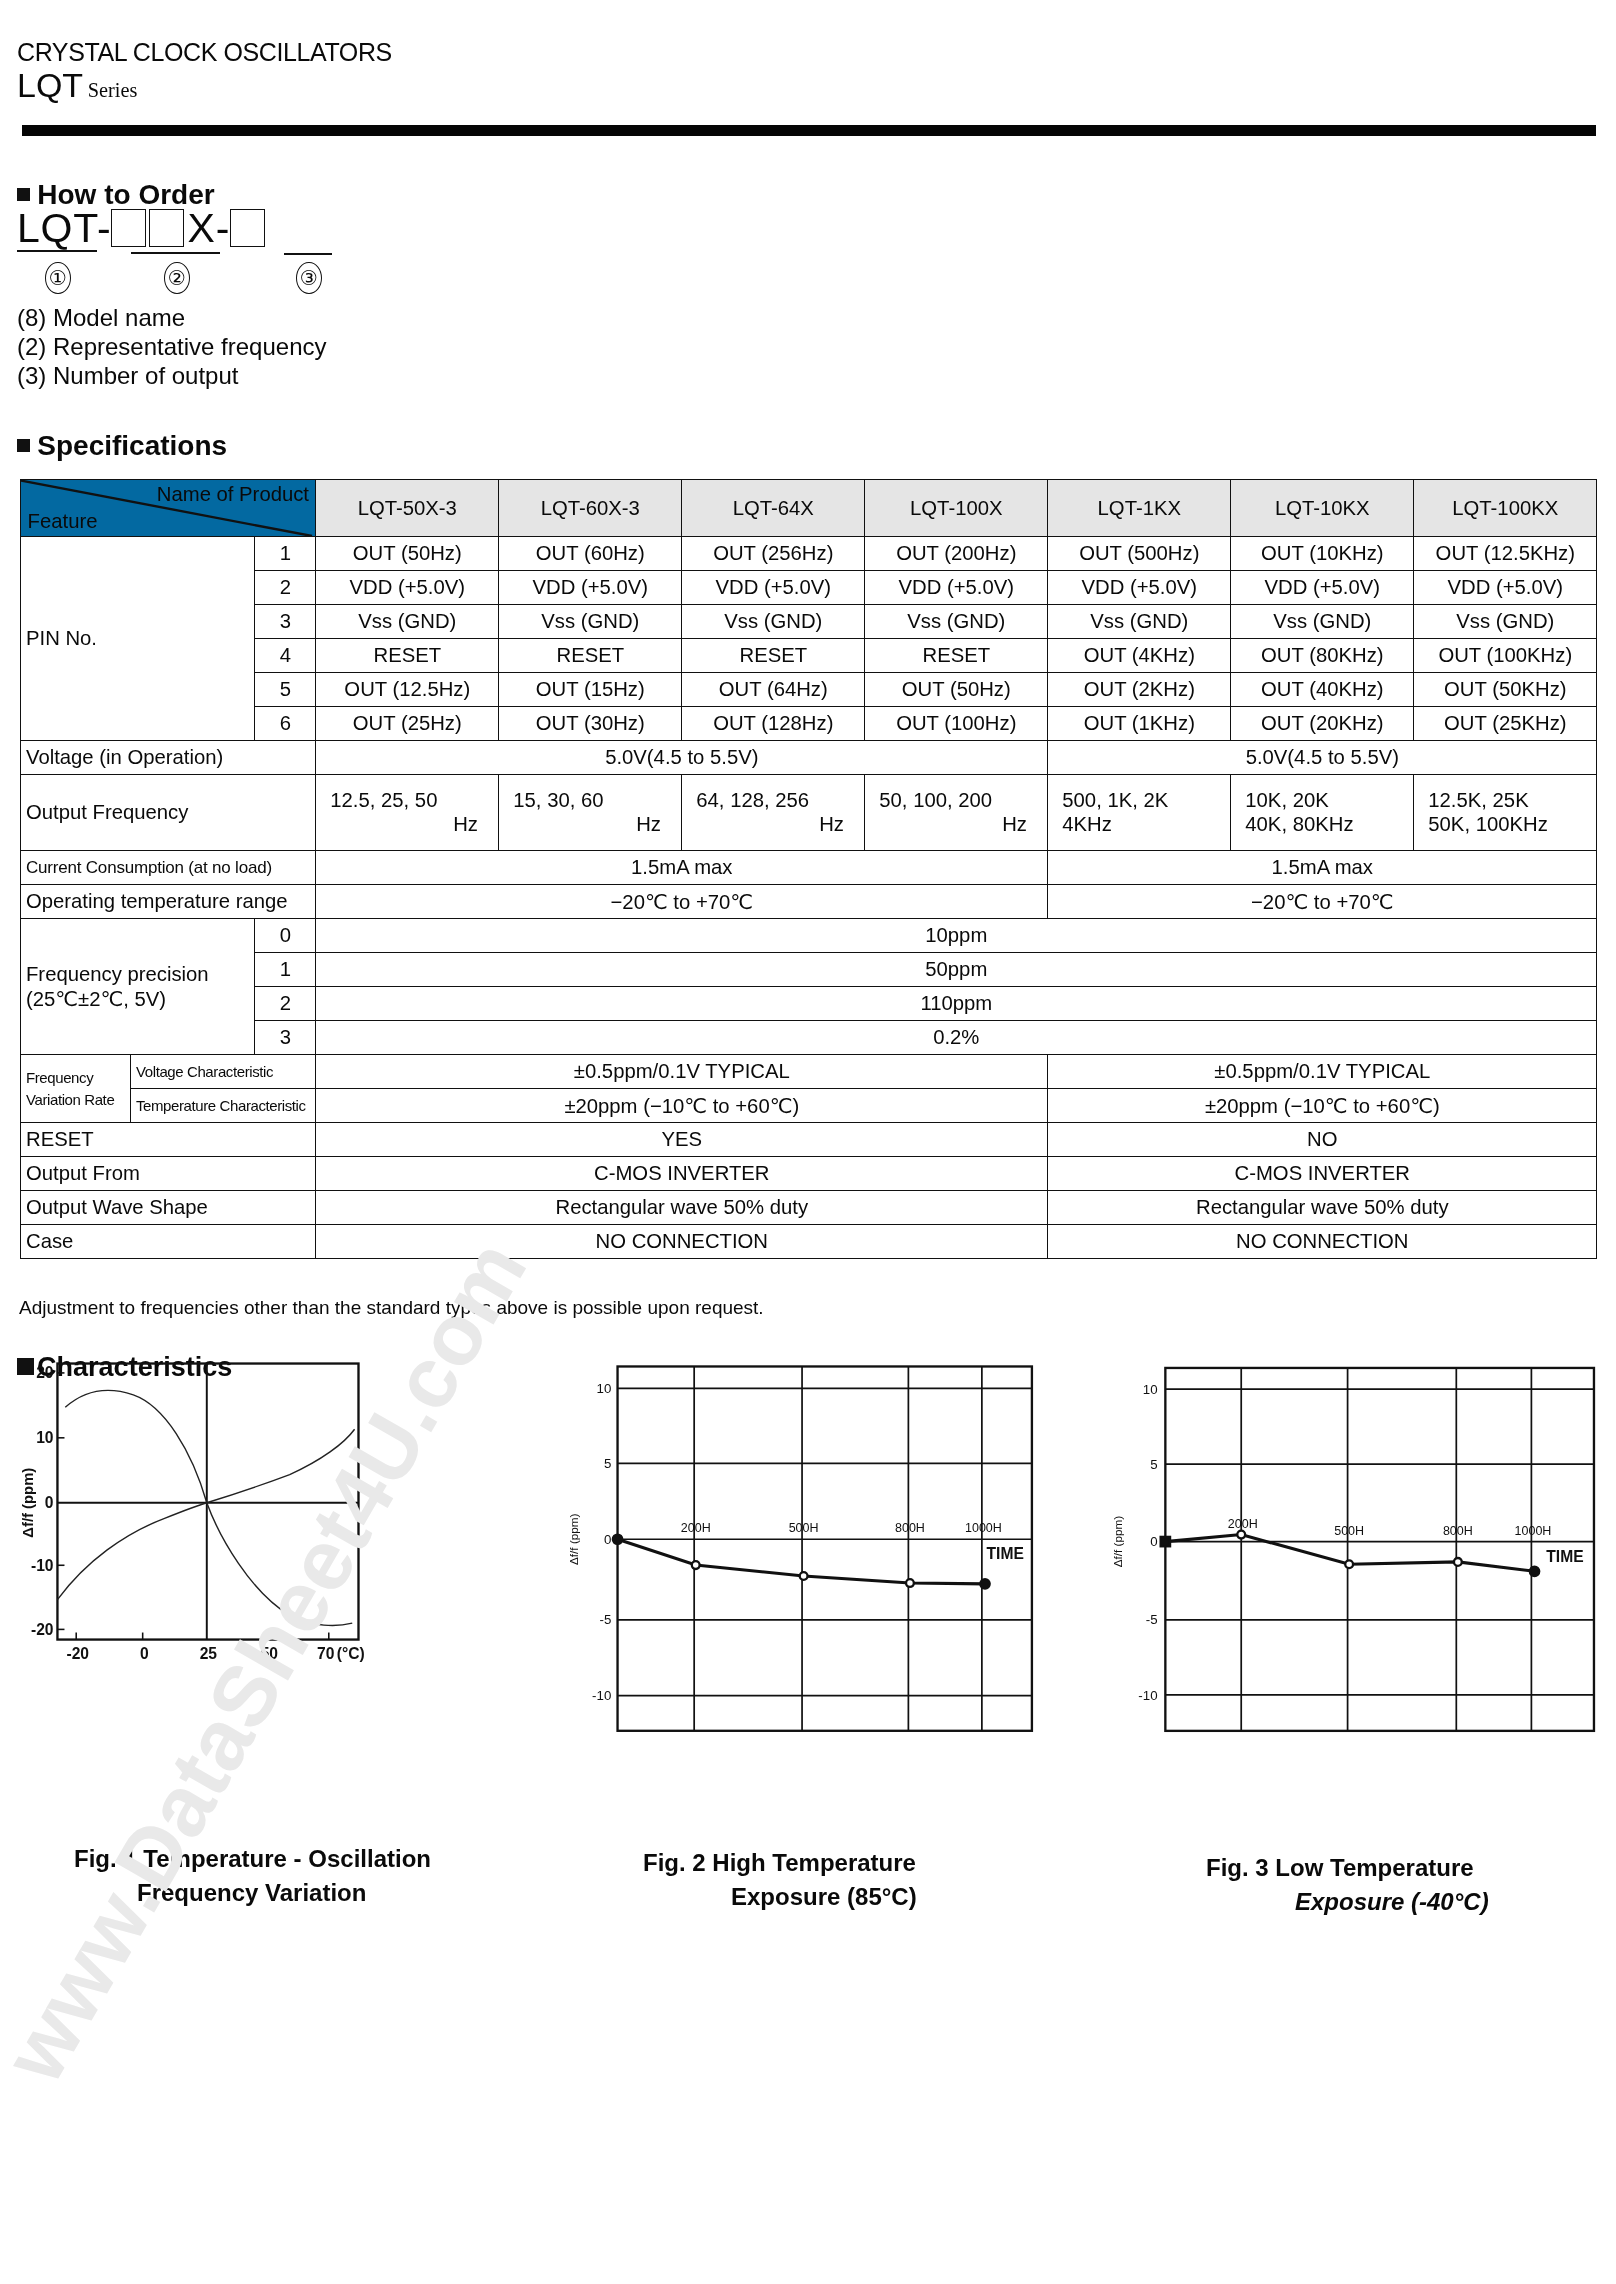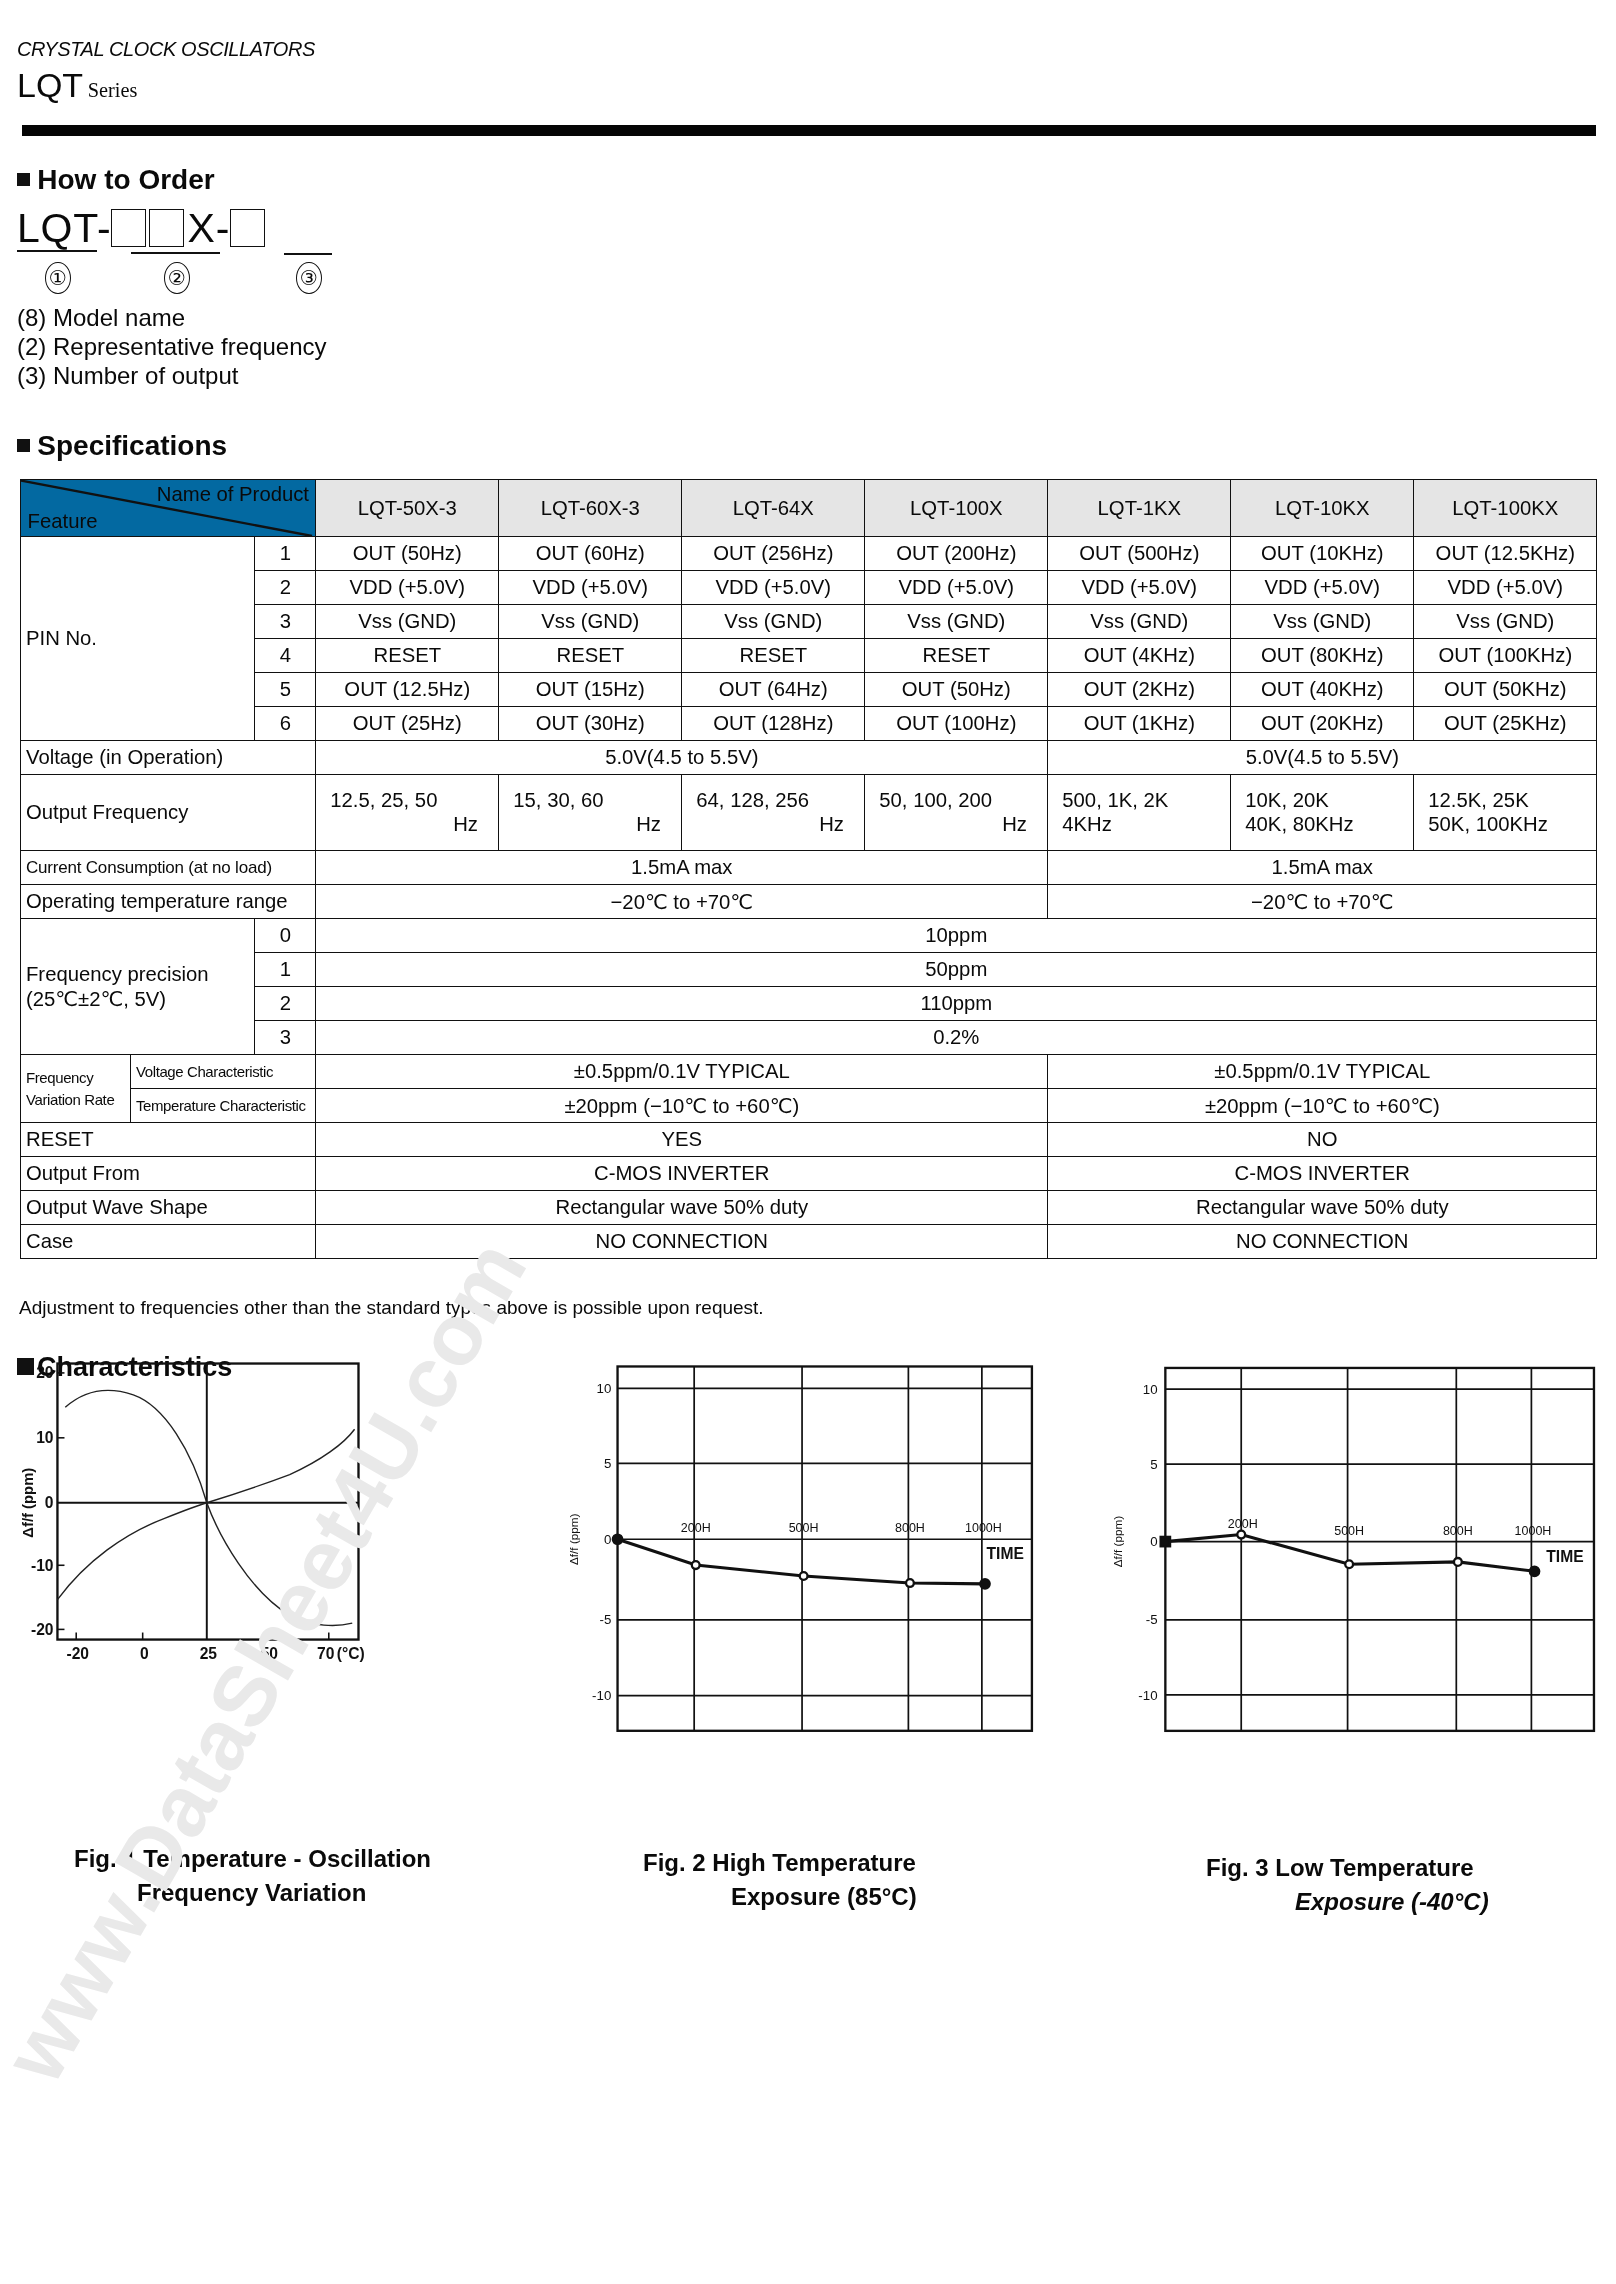"CRYSTAL CLOCK OSCILLATORS" .hdr-small { font-size: 20px -> 25px; font-style: italic -> none }
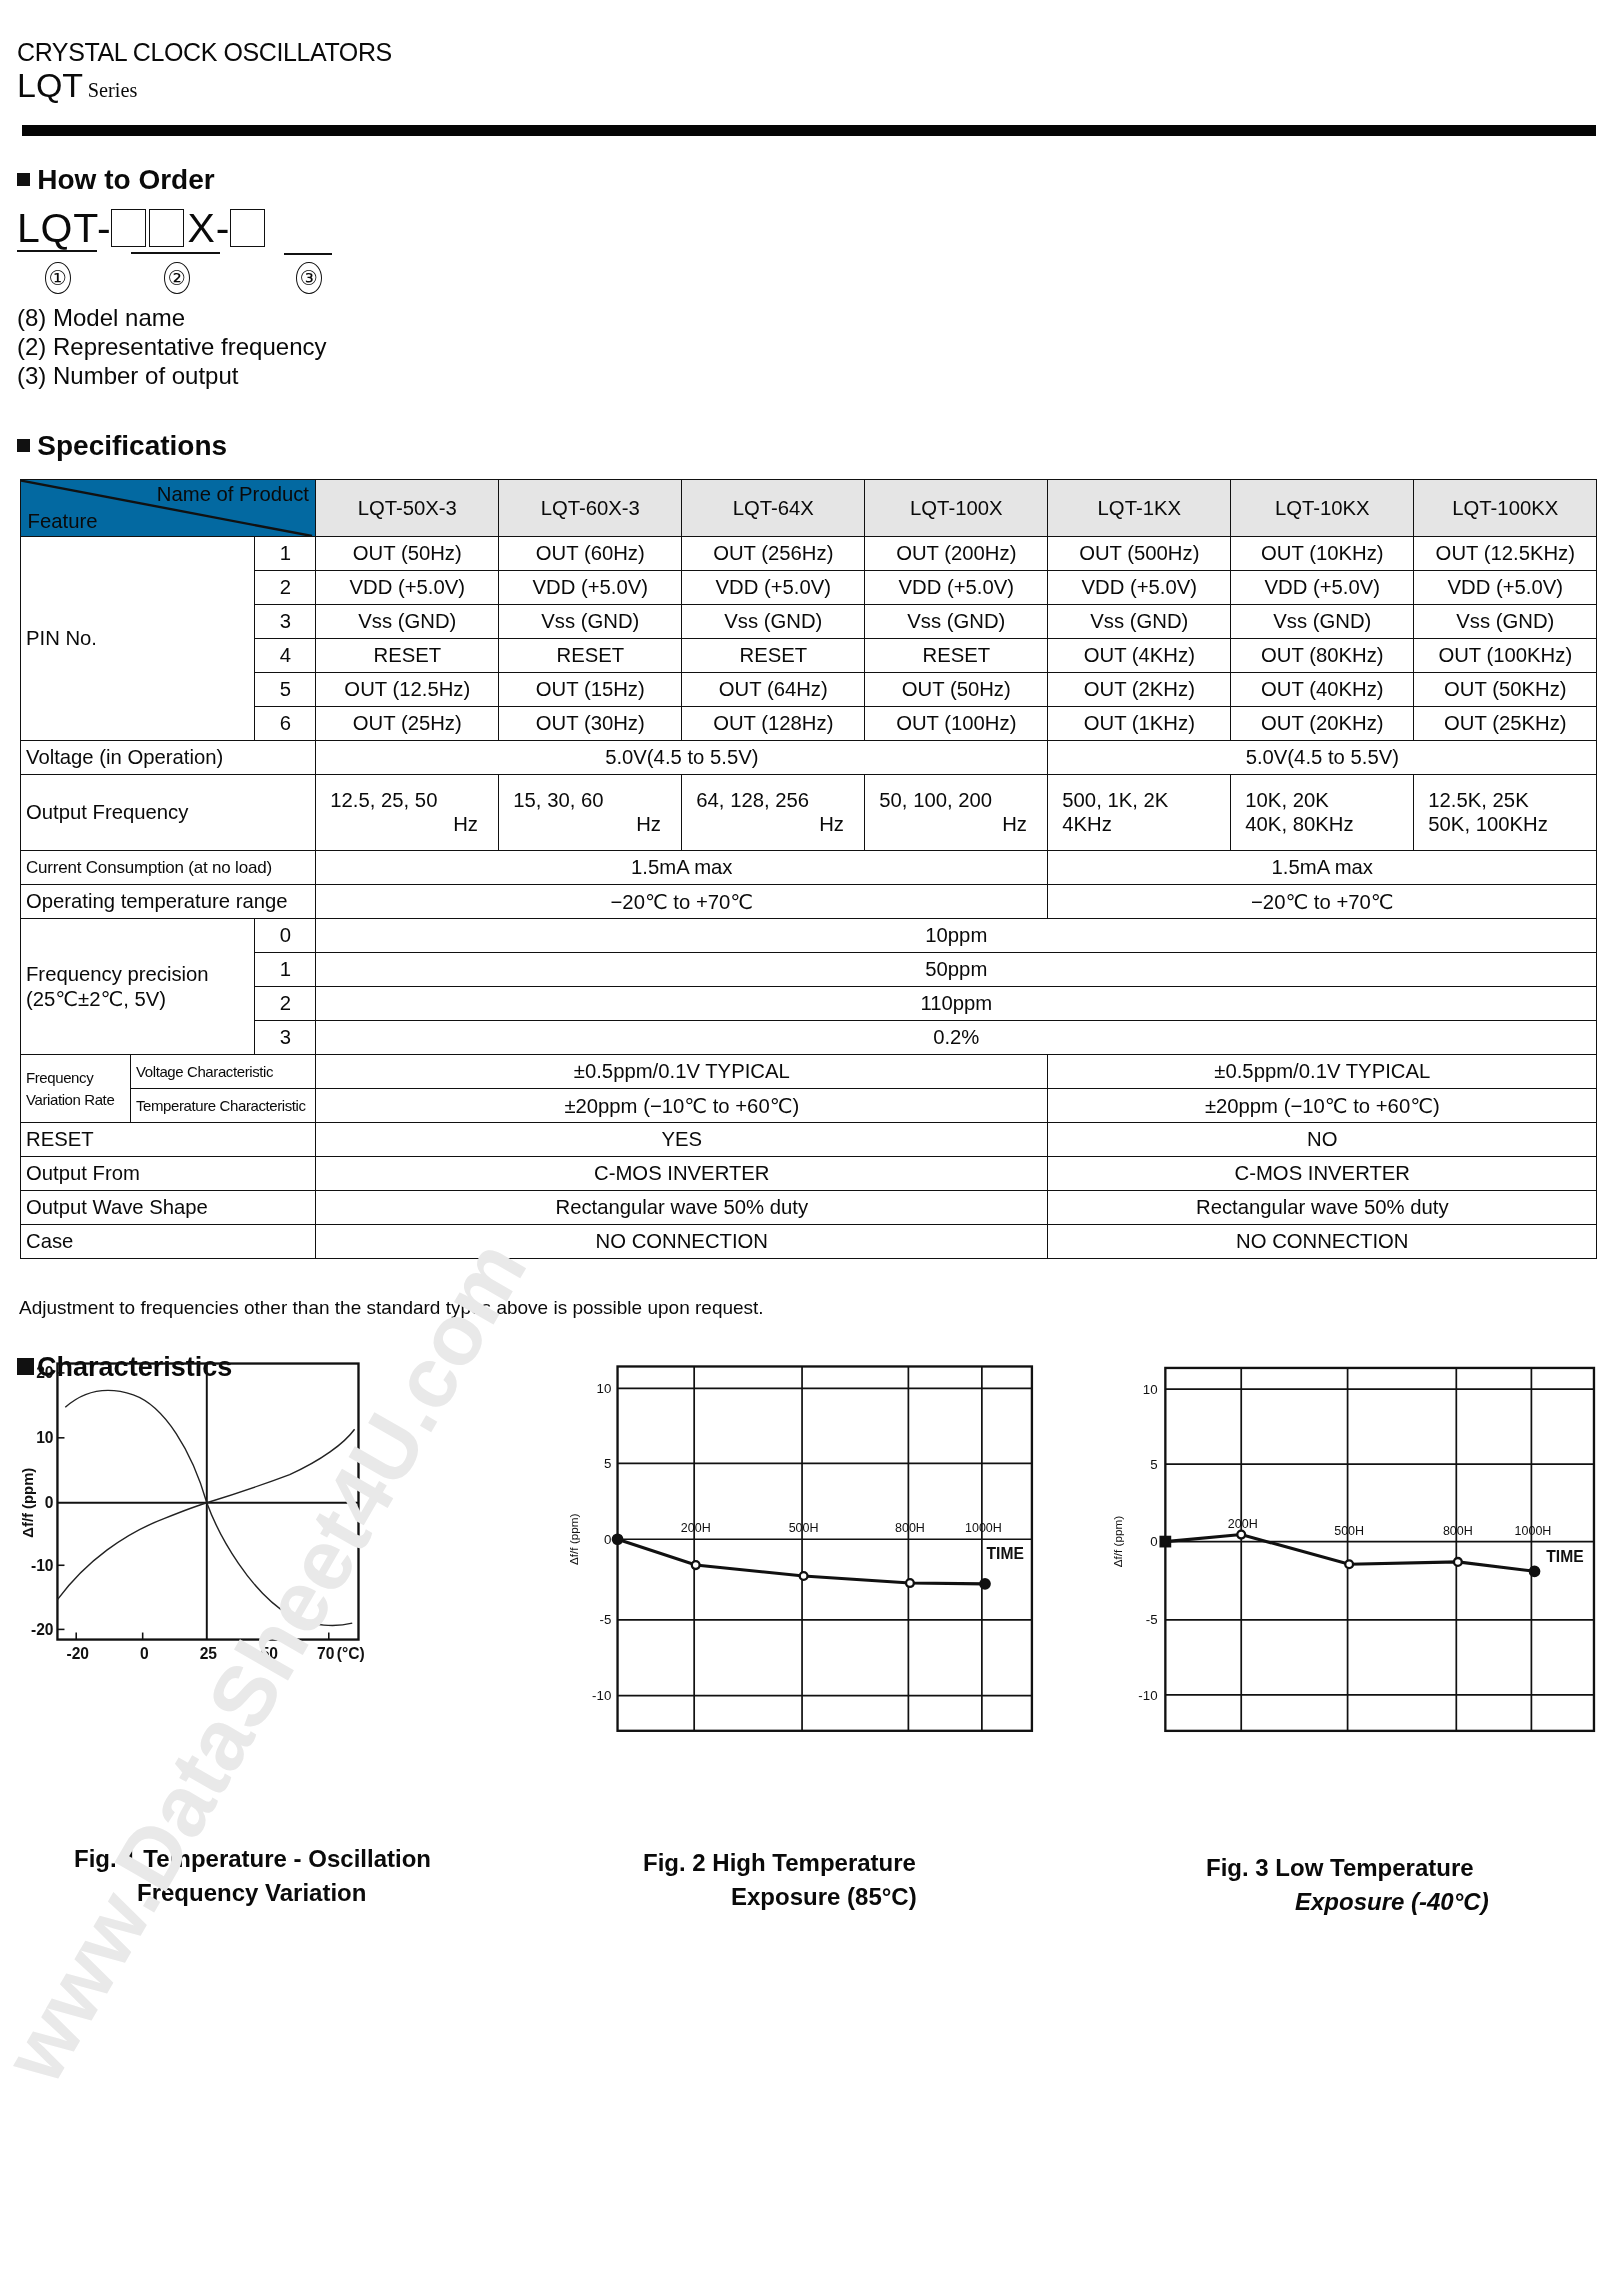"How to Order" div.abs { top: 164px -> 179px }
